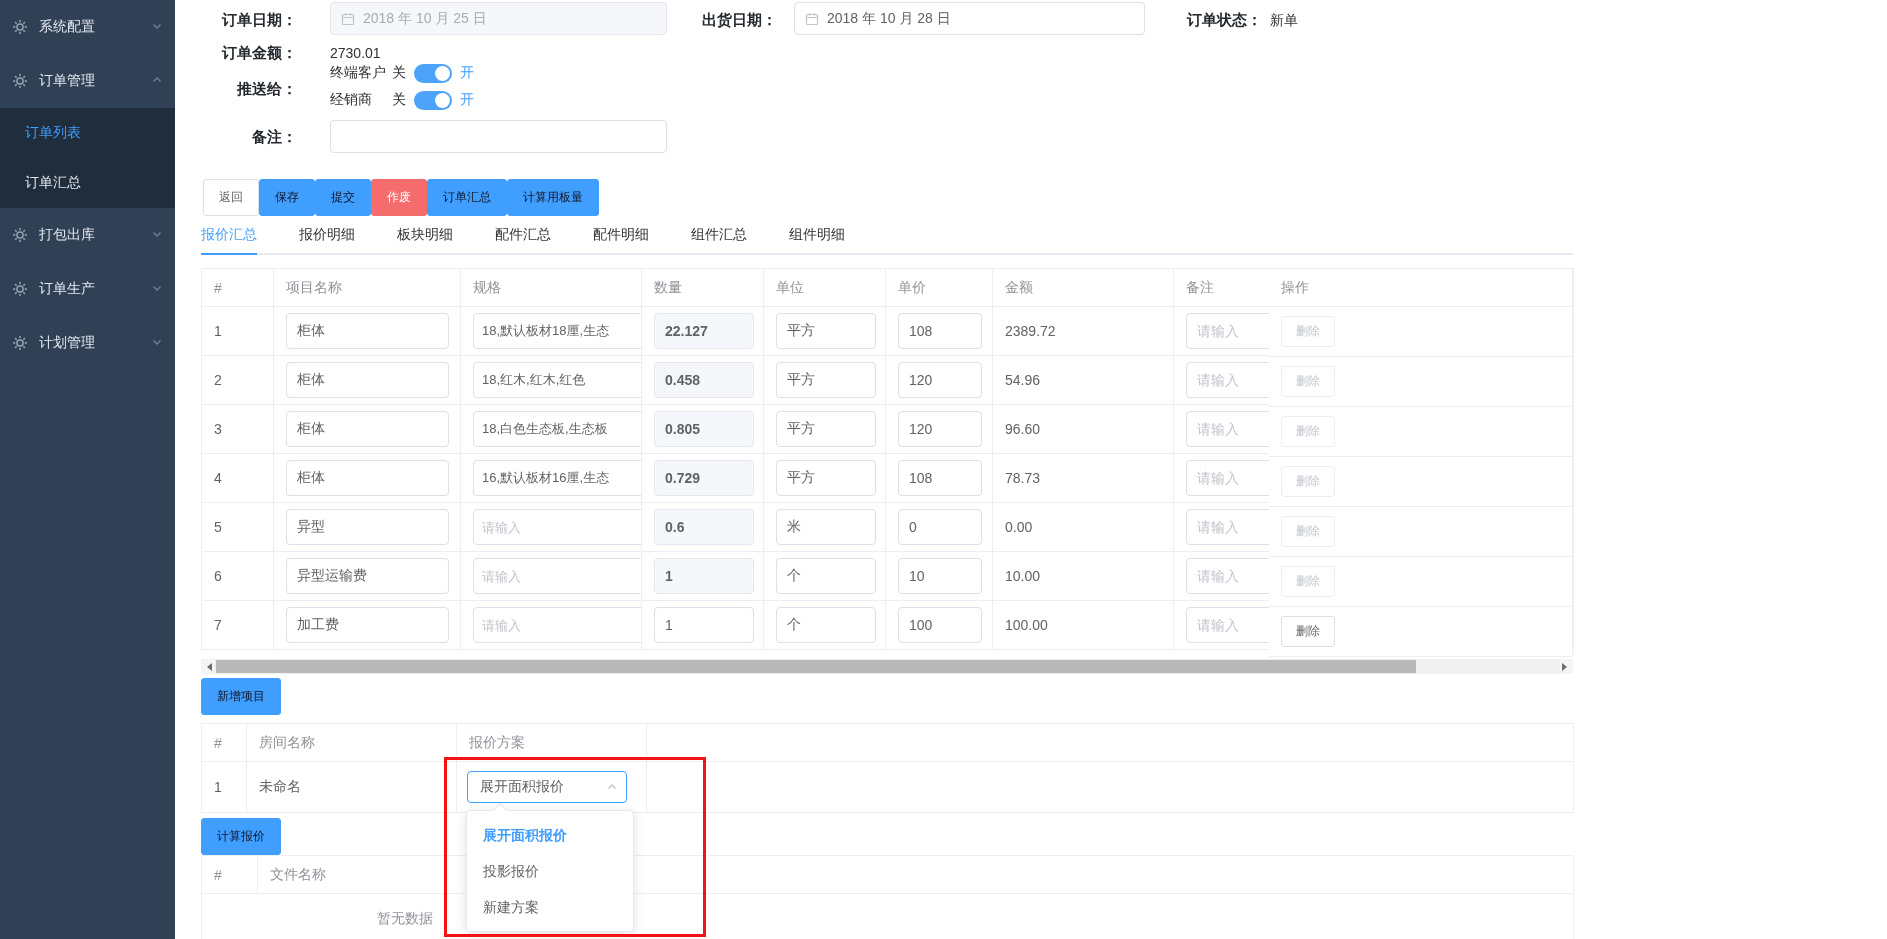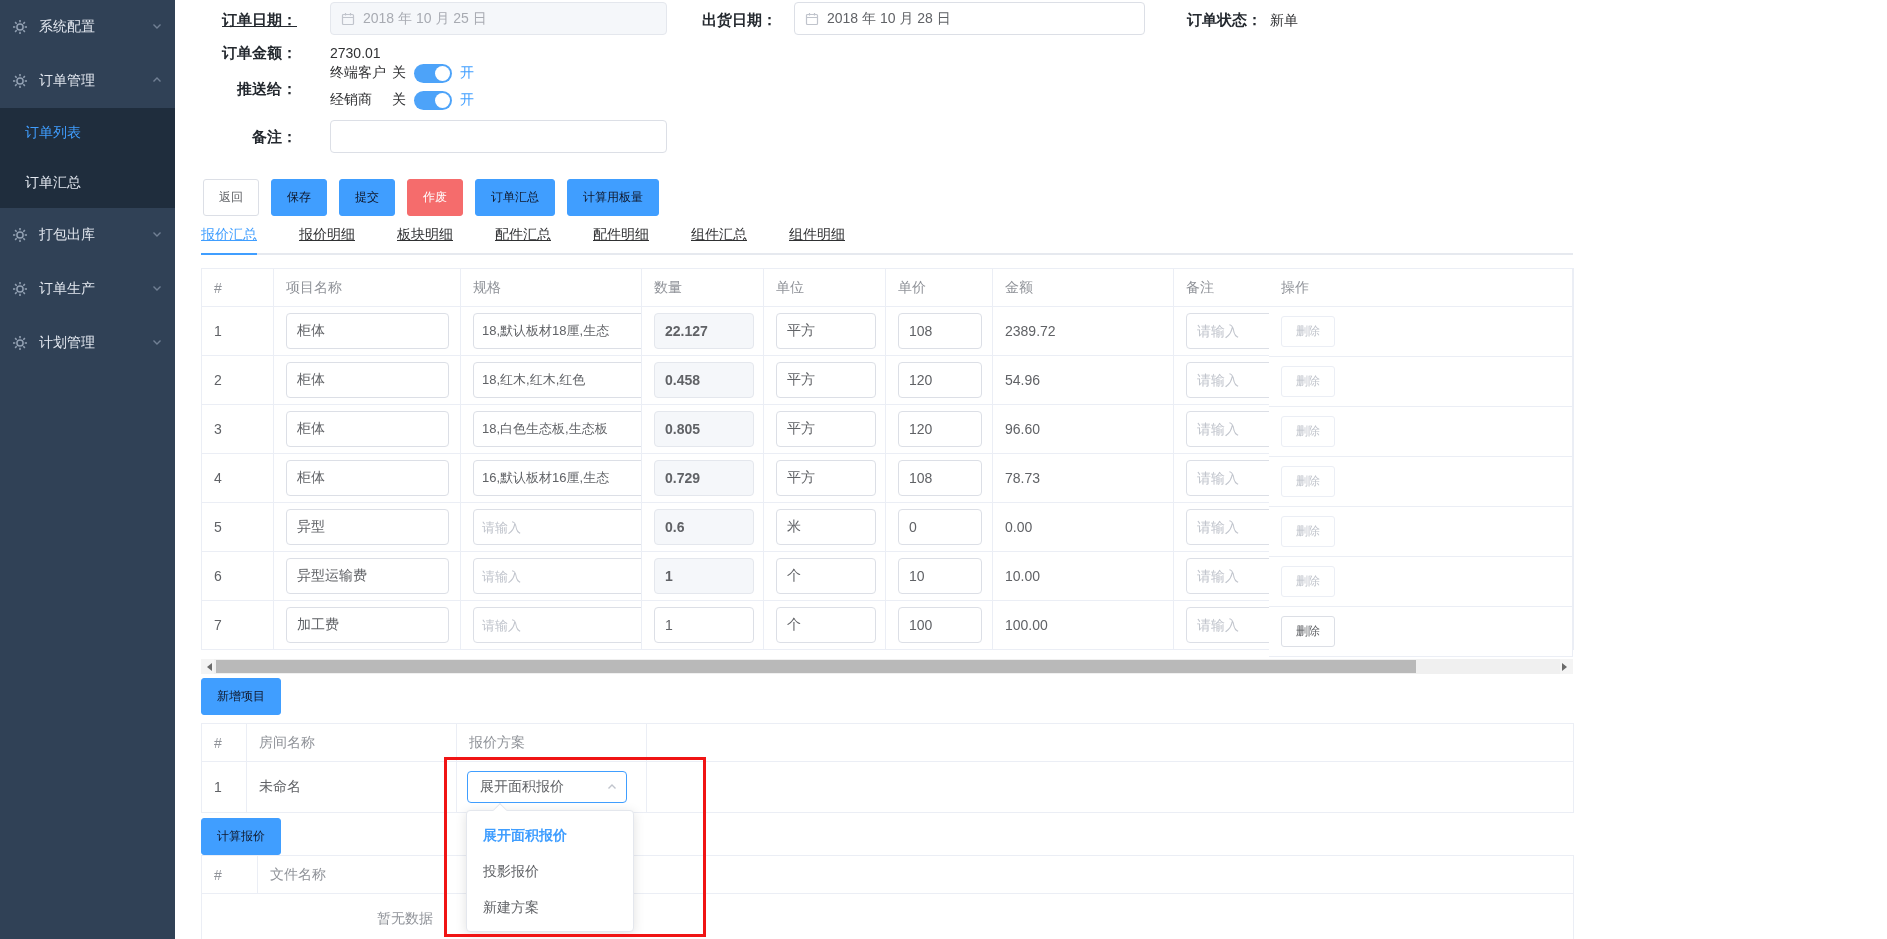"订单日期：" div.abs { text-decoration: underline -> none }
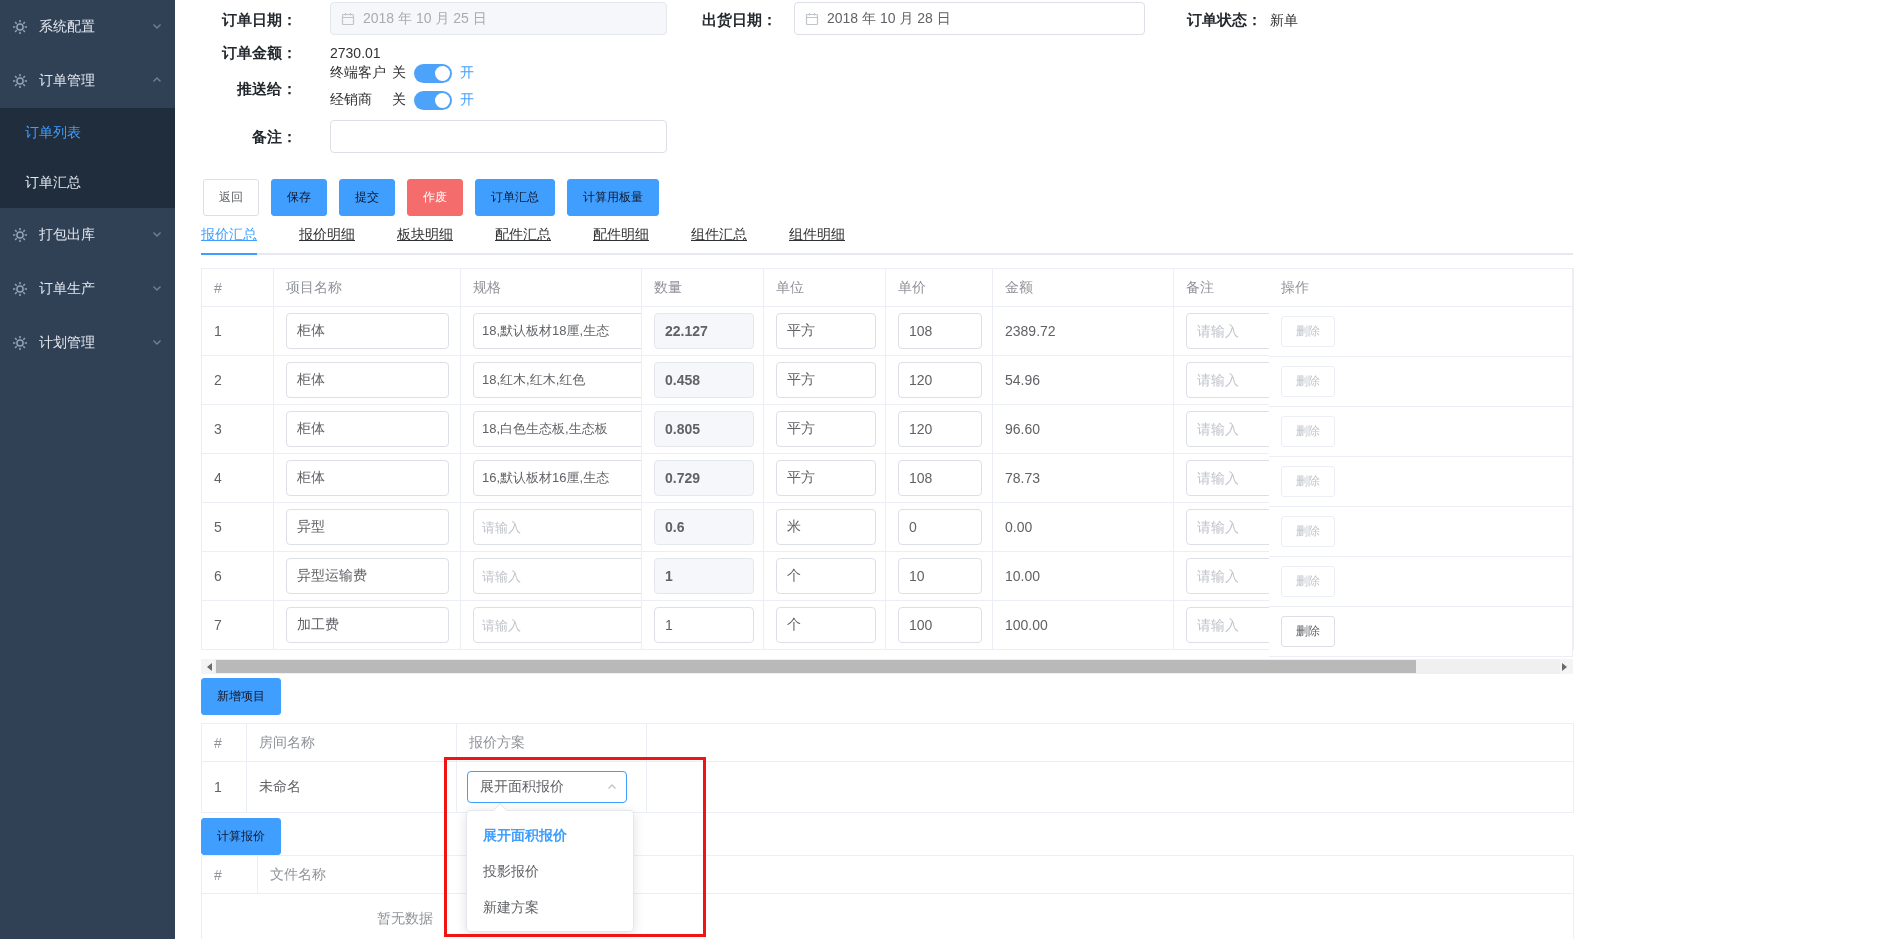"返回" .btnrow { gap: 12px -> none }
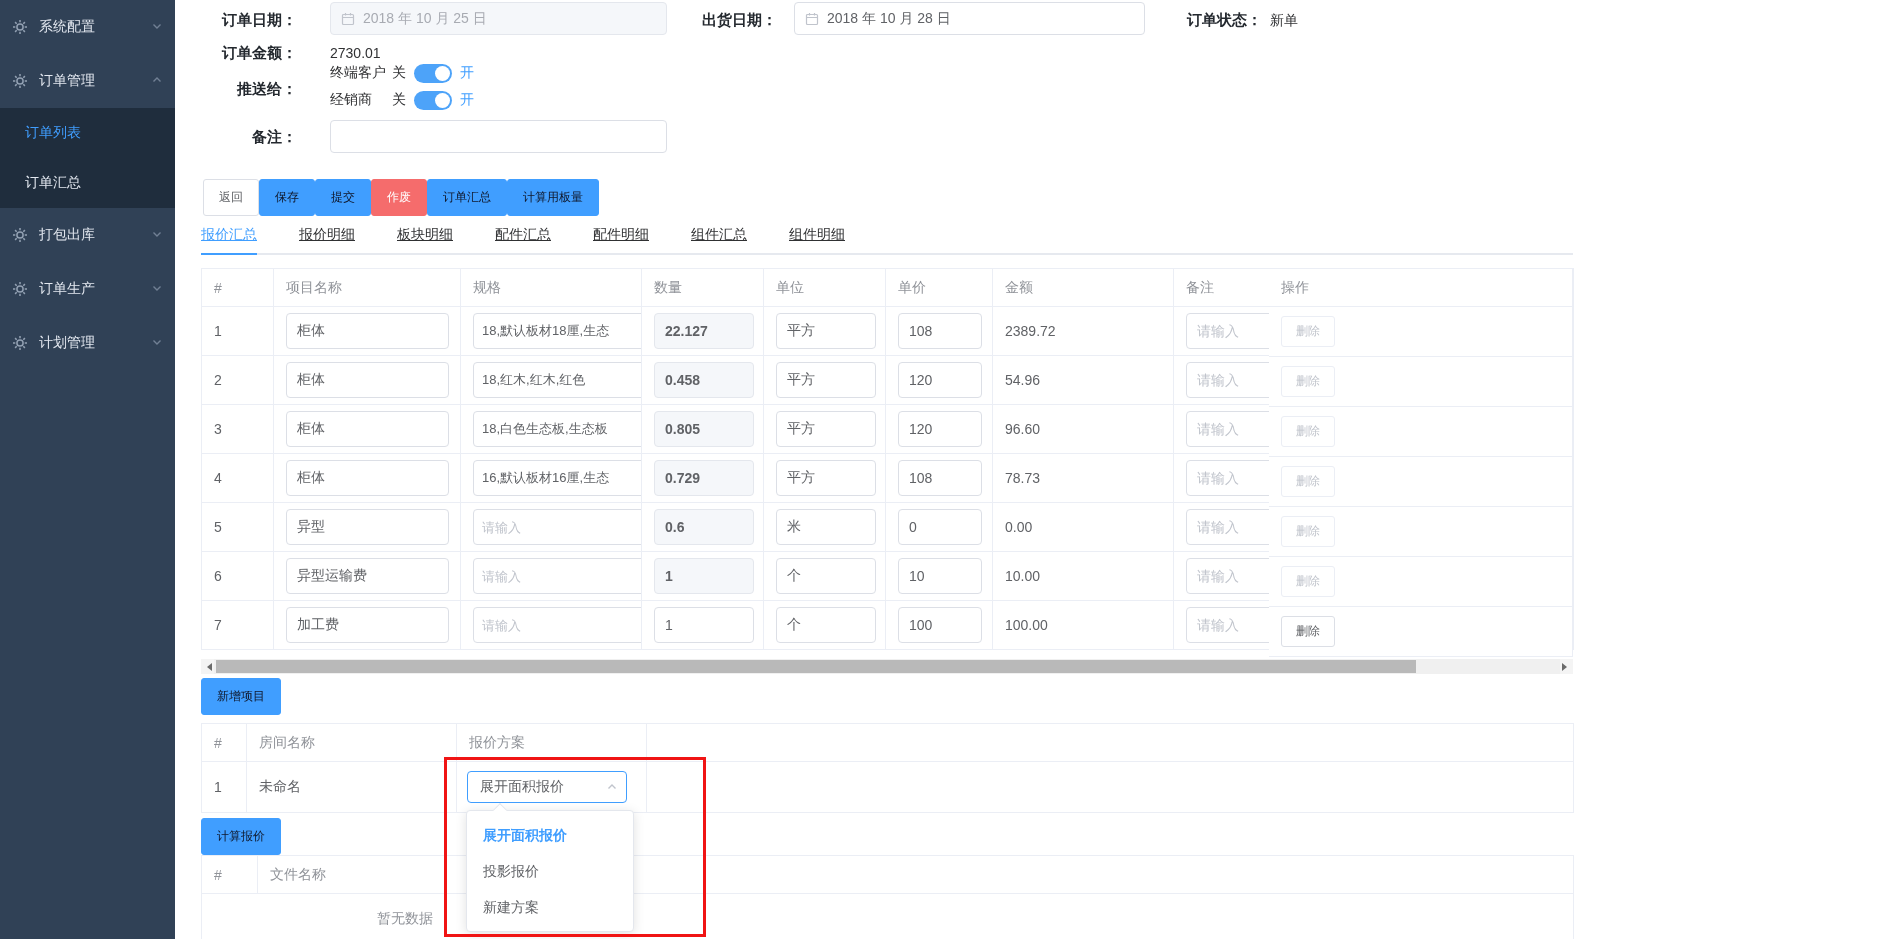"报价汇总" .tab { text-decoration: underline -> none }
